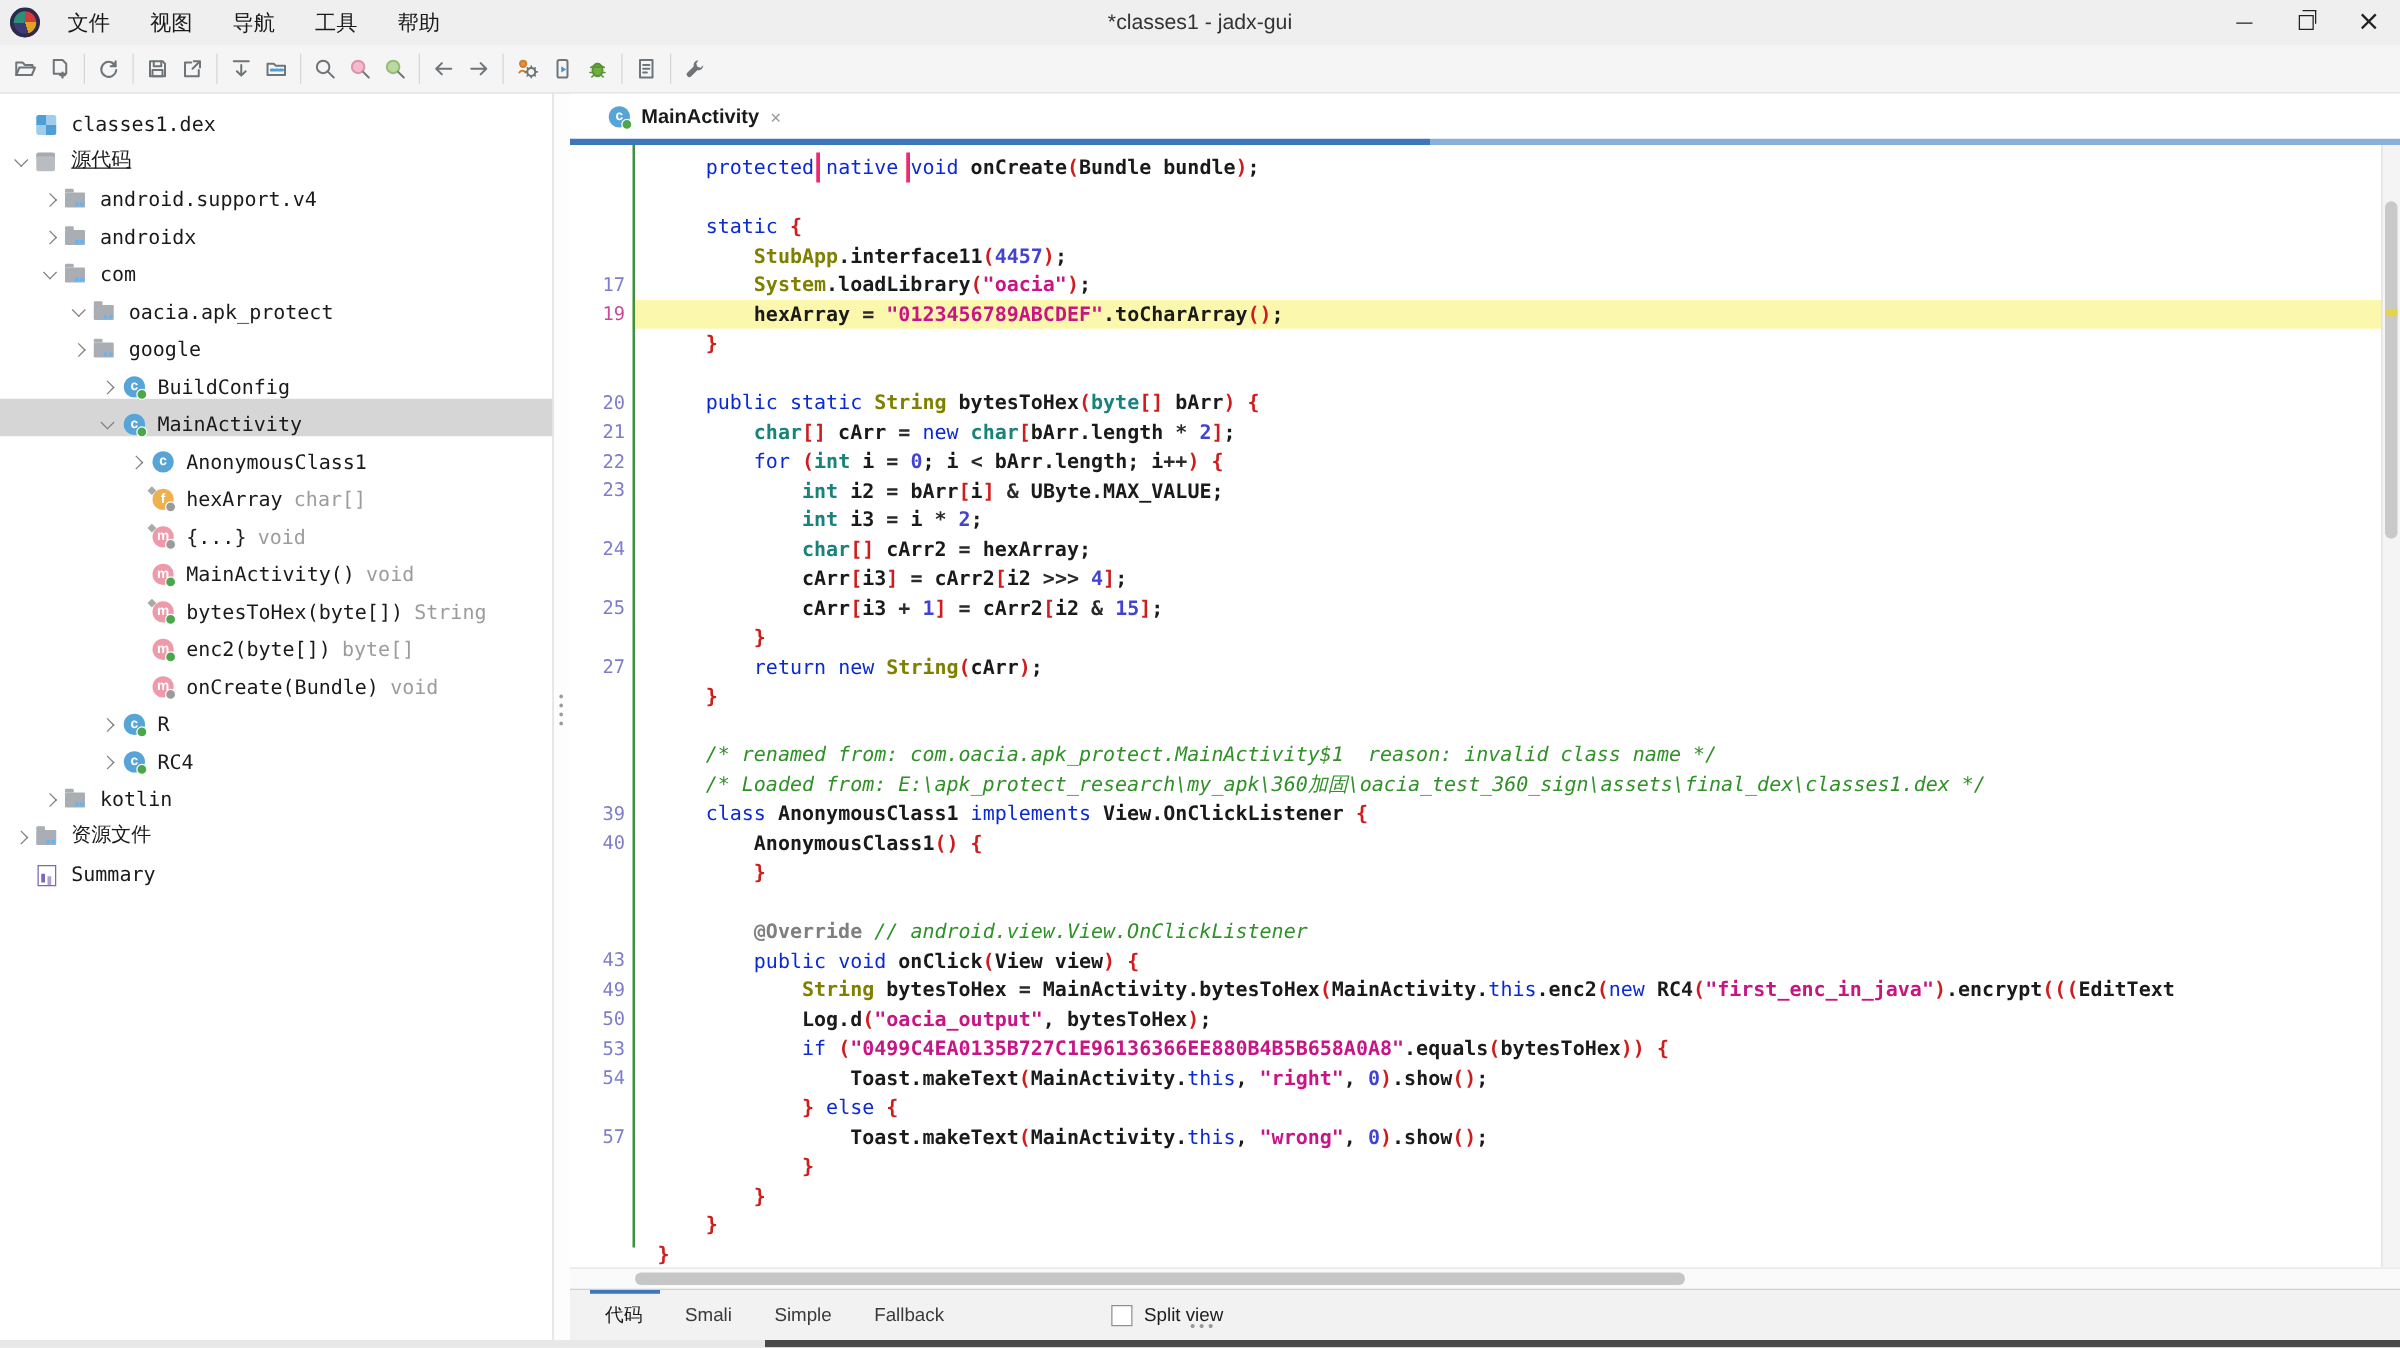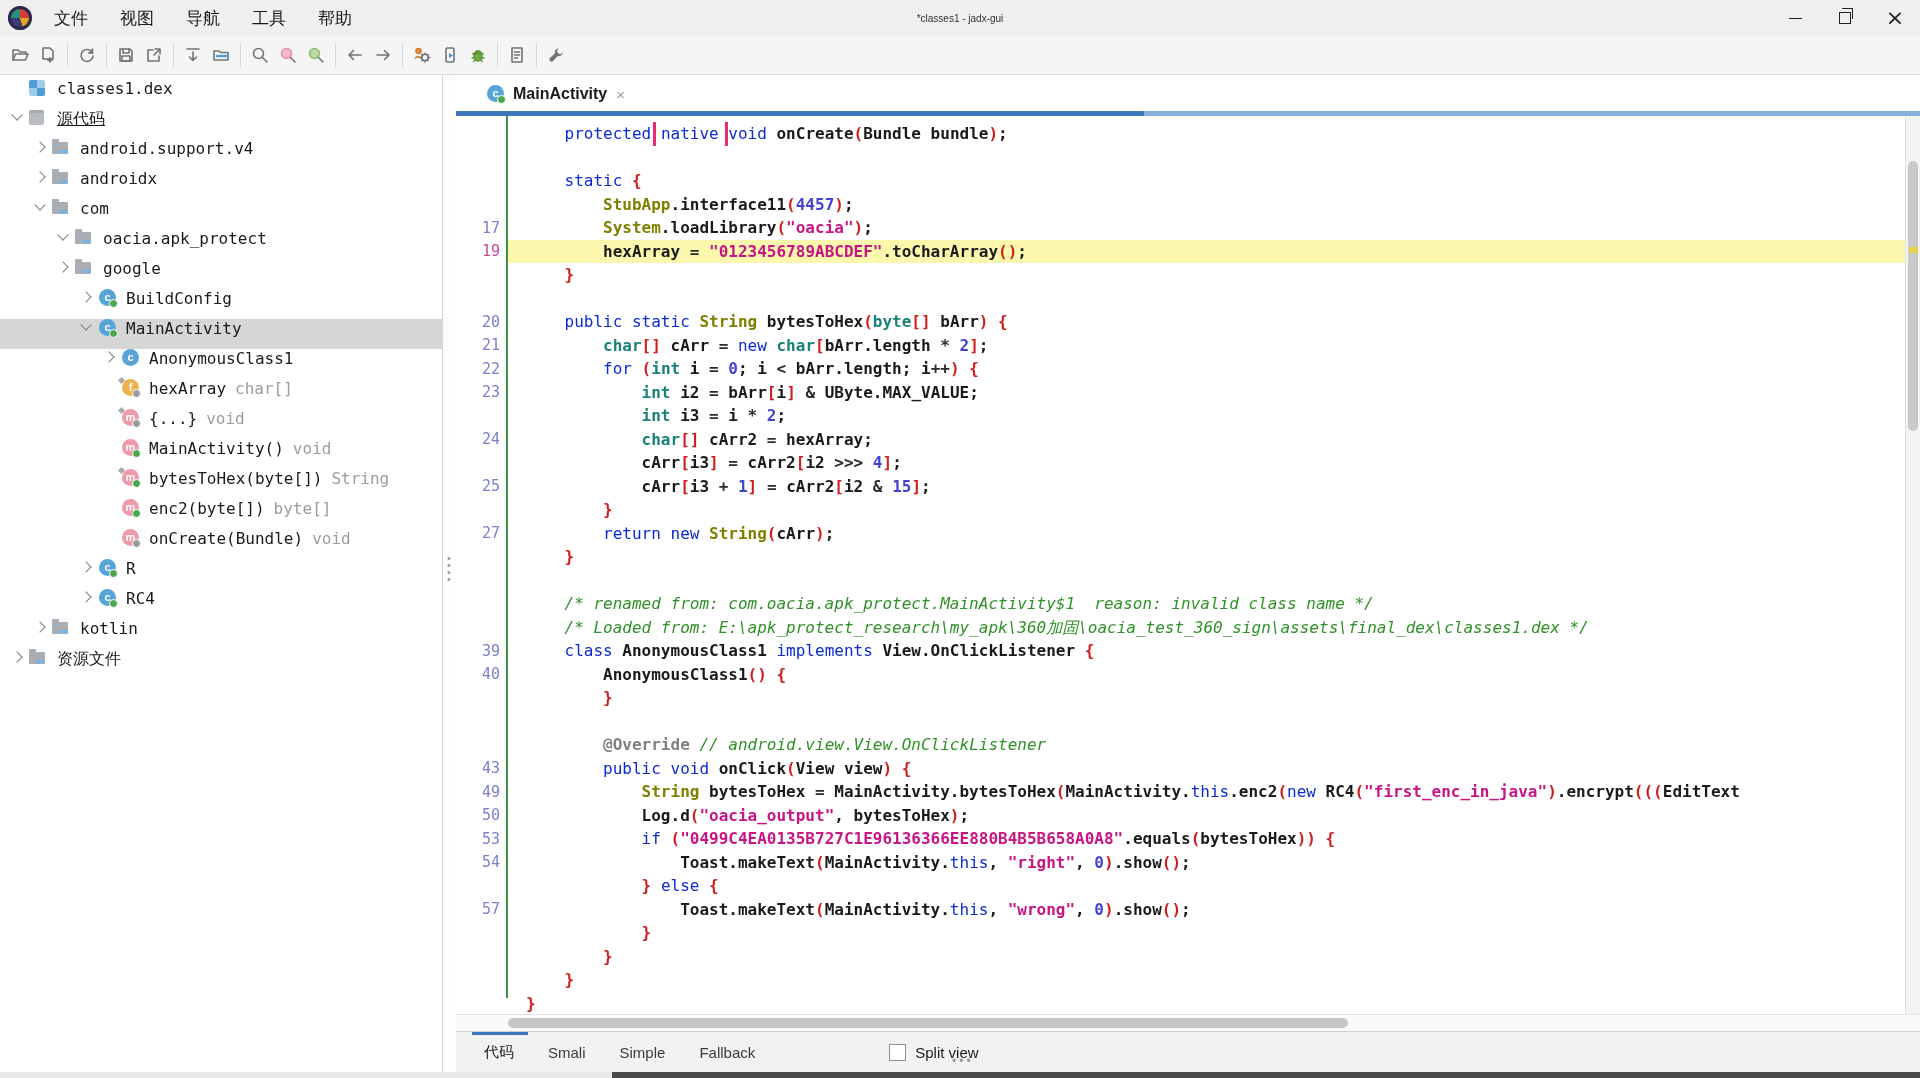"*classes1 - jadx-gui" .win-title { font-size: 10px -> 17px }
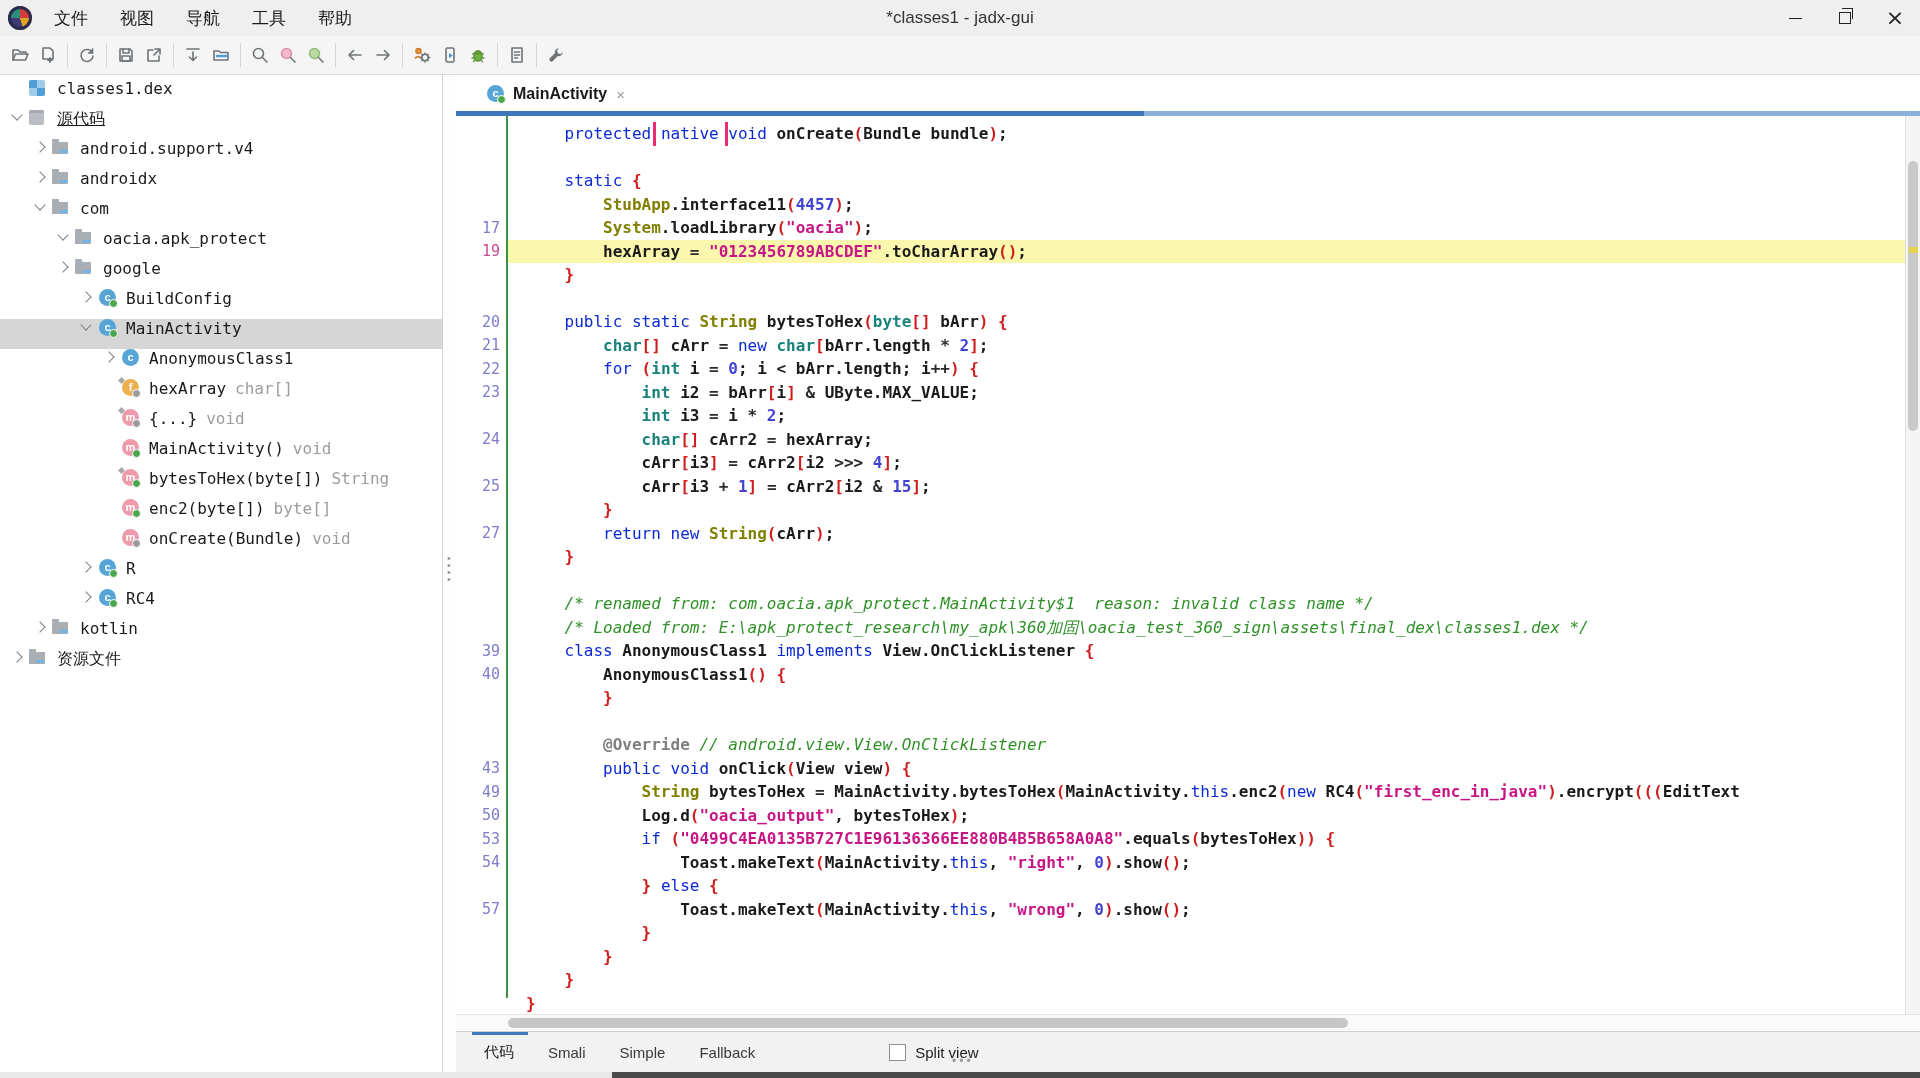"classes1.dex" .trow { align-items: flex-start -> flex-end }
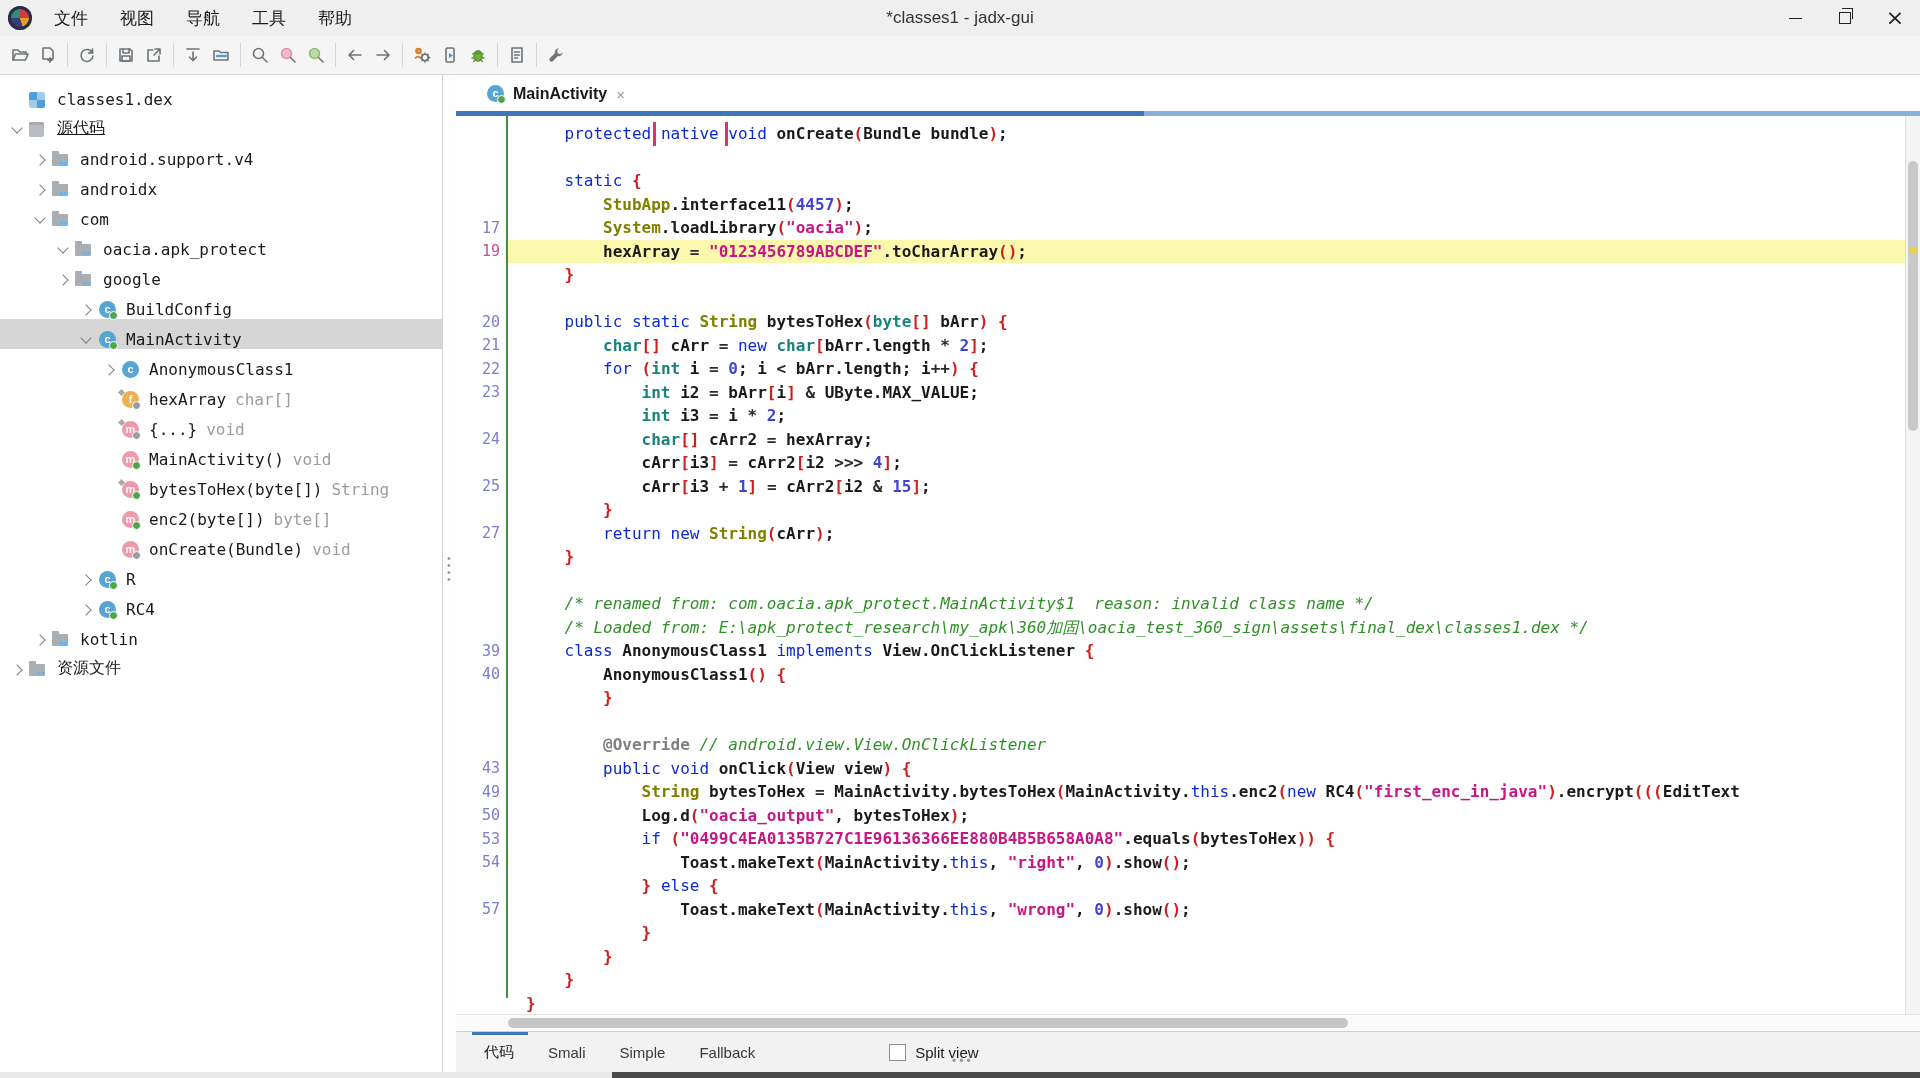"Summary" div.trow { html: none -> <div> <span></span> <span> <span></span> </span> <span>Summary</span> </div> }
